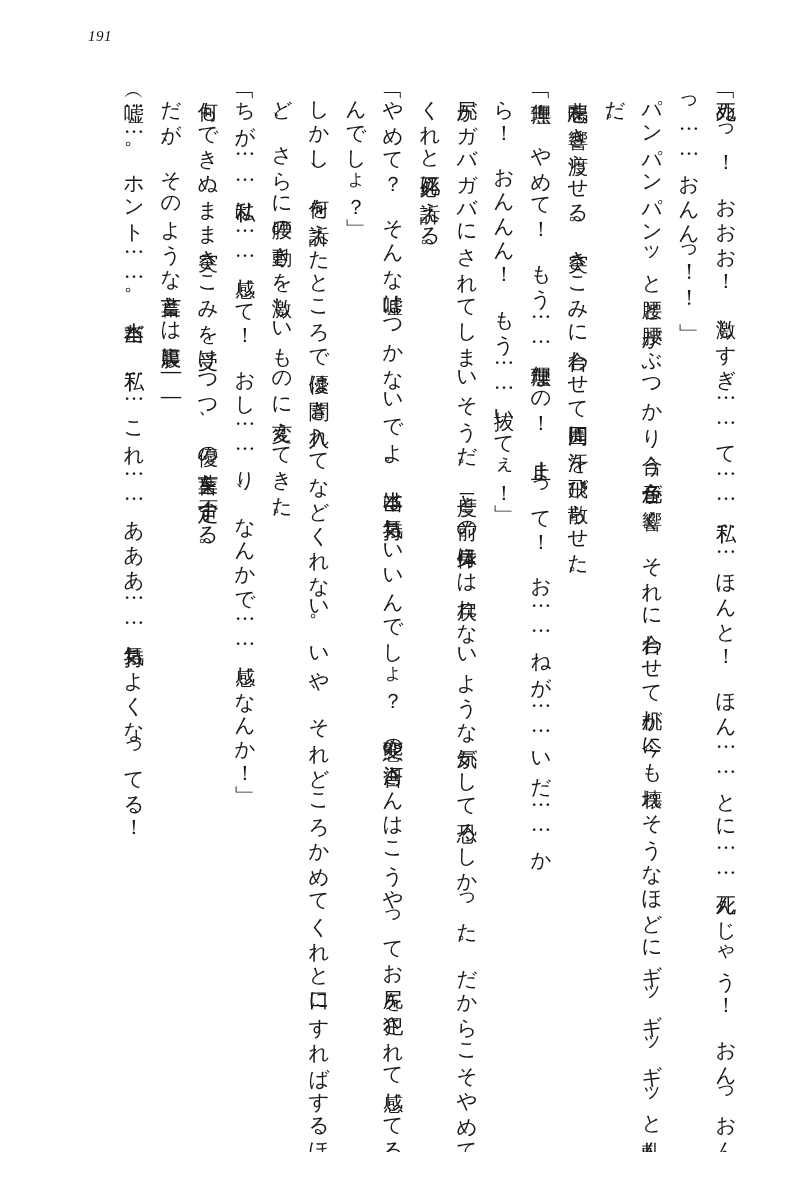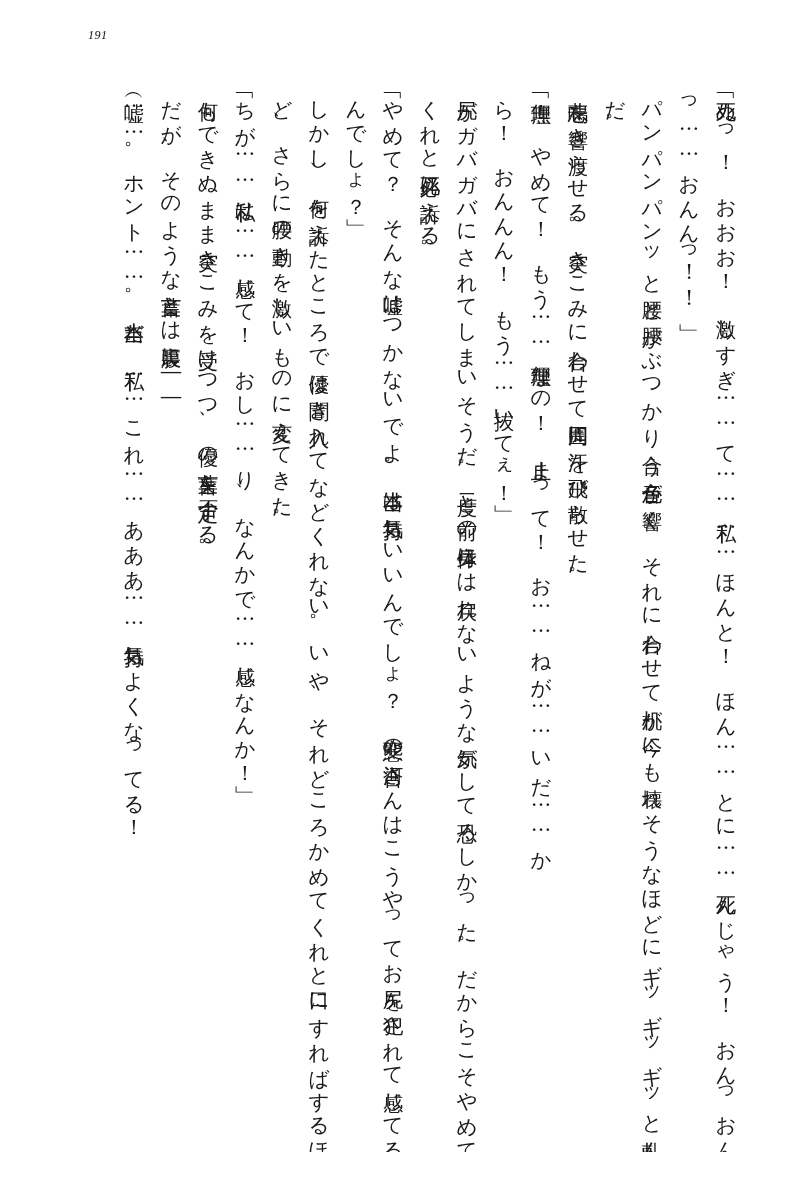"191" .page-number { font-size: 12px -> 15px }
